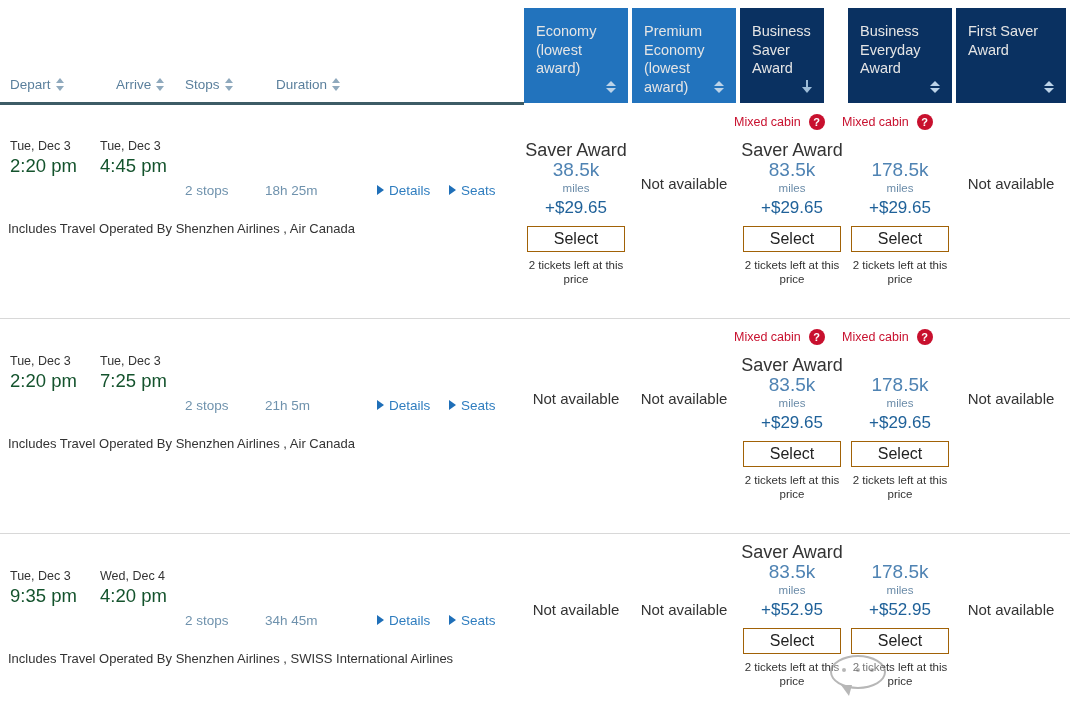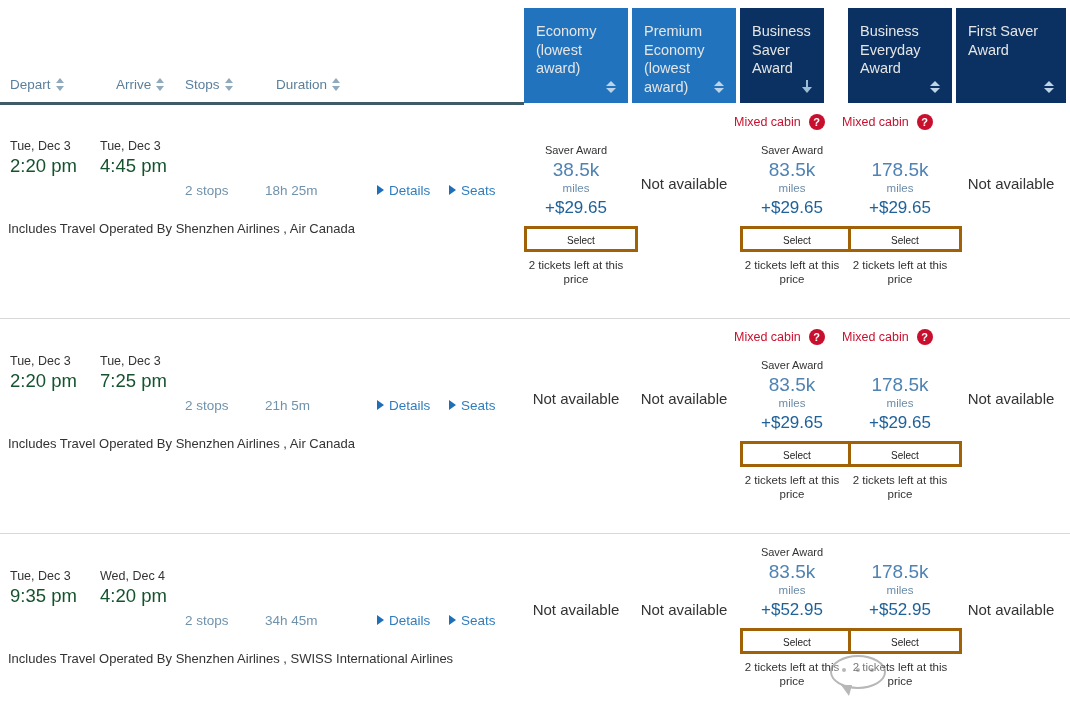"Saver Award" .saver-label { font-size: 11px -> 18px }
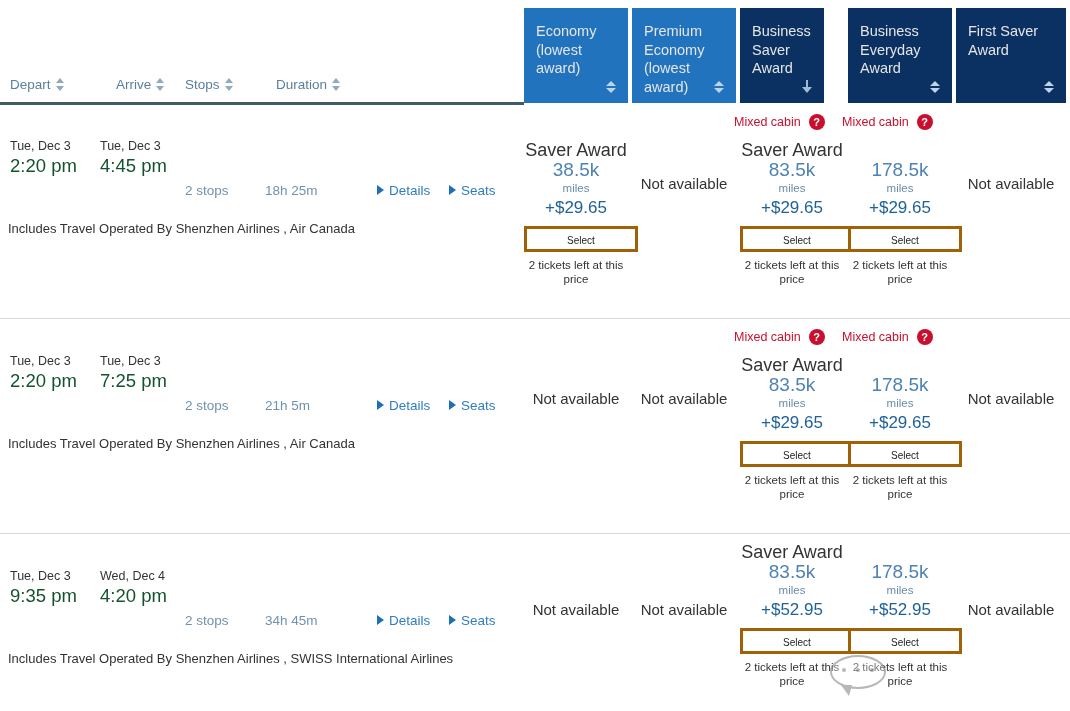"Select" .select-btn { border: 3px solid #a16207 -> 1px solid #a16207; font-size: 10px -> 16px; width: 114px -> 98px }
